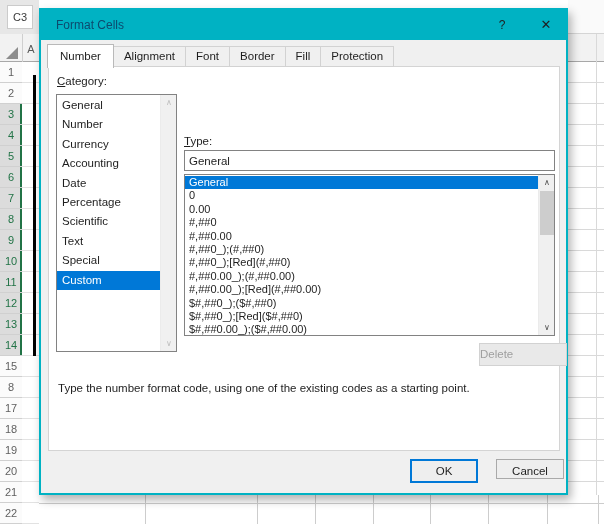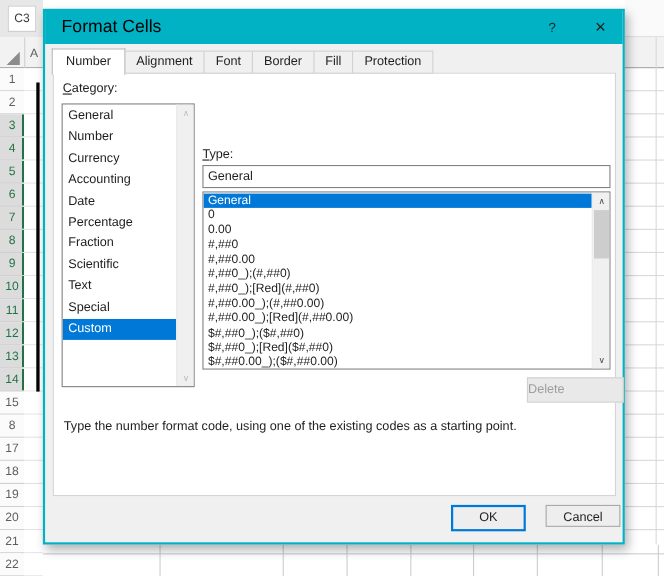"Format Cells" .title { color: #000000 -> #0c4a6e; font-size: 16px -> 12px }
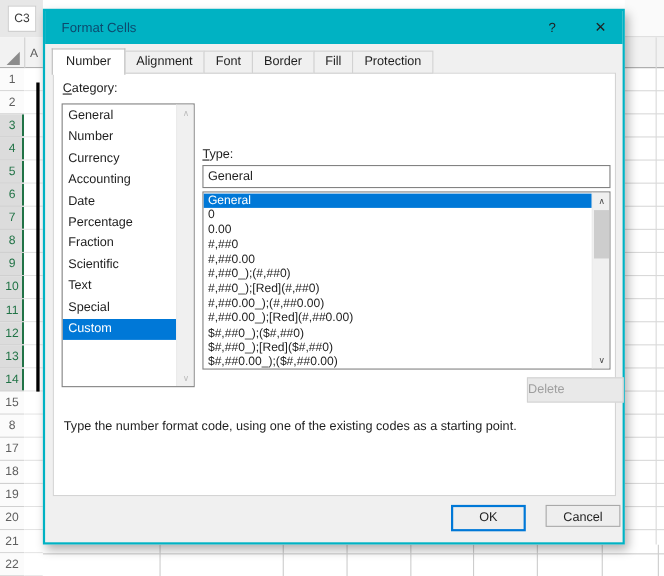"Fraction" div.cat-item { html: <div>Fraction</div> -> none }
